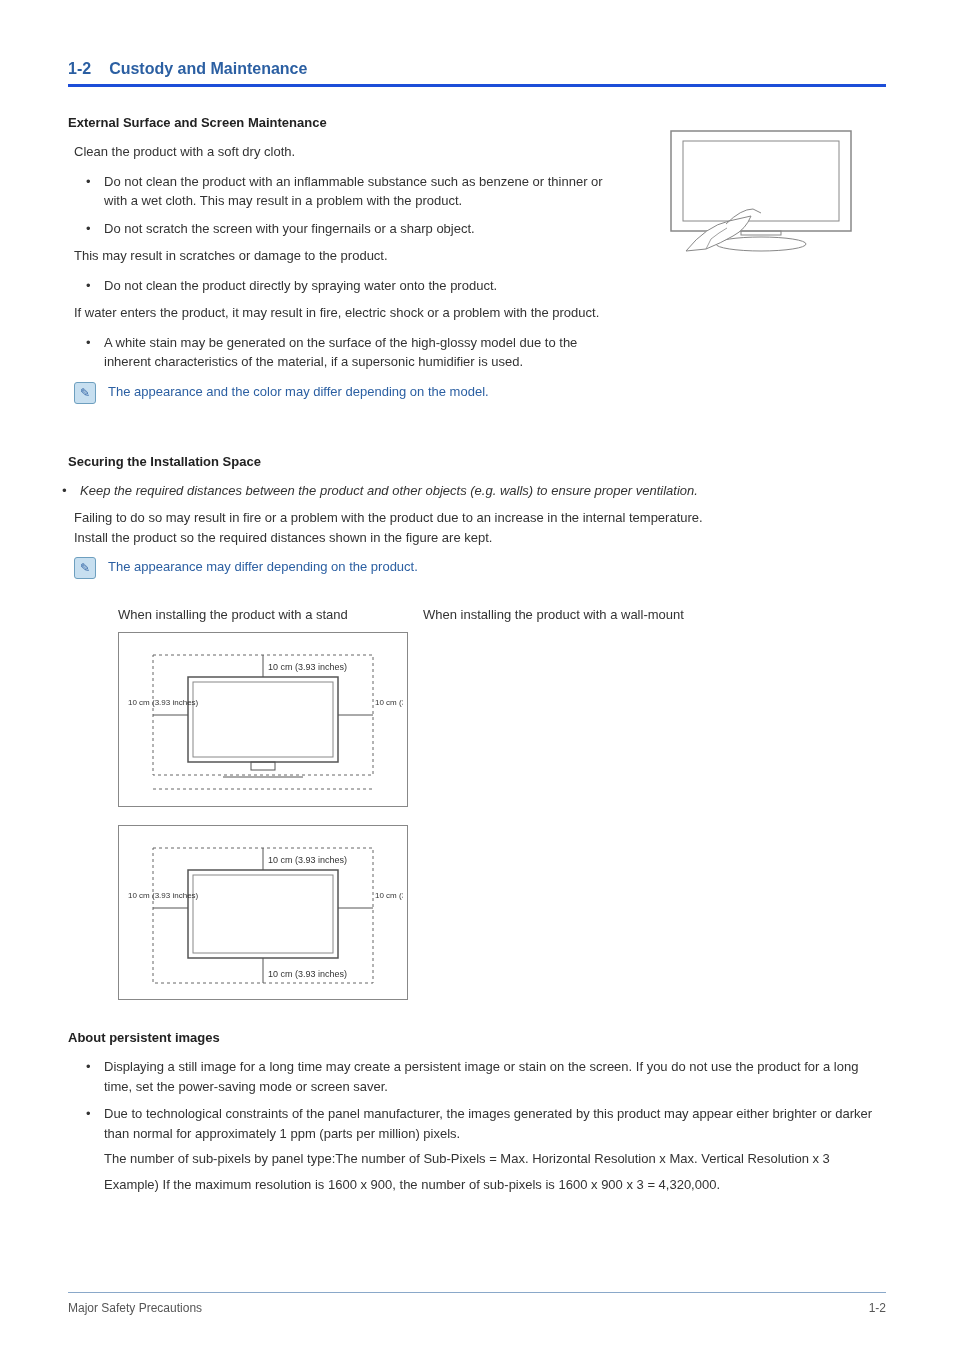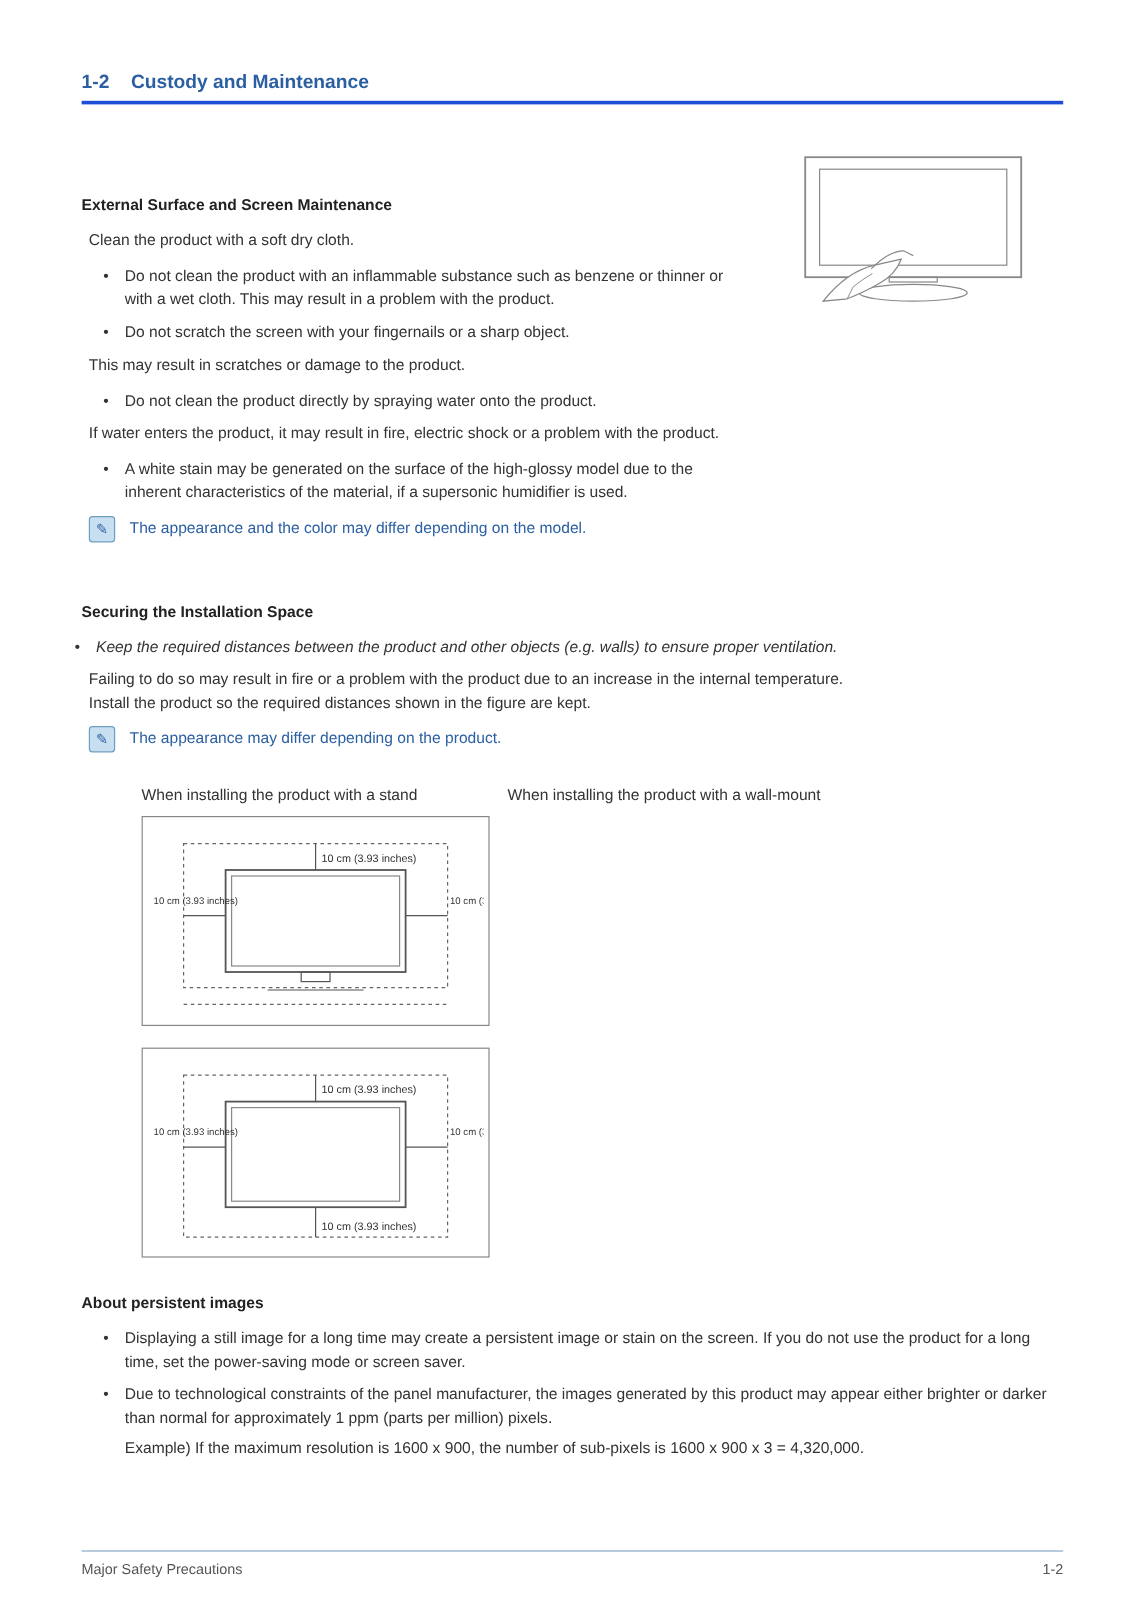"External Surface and Screen Maintenance" .two-col .col-left { margin-top: 48px -> none }
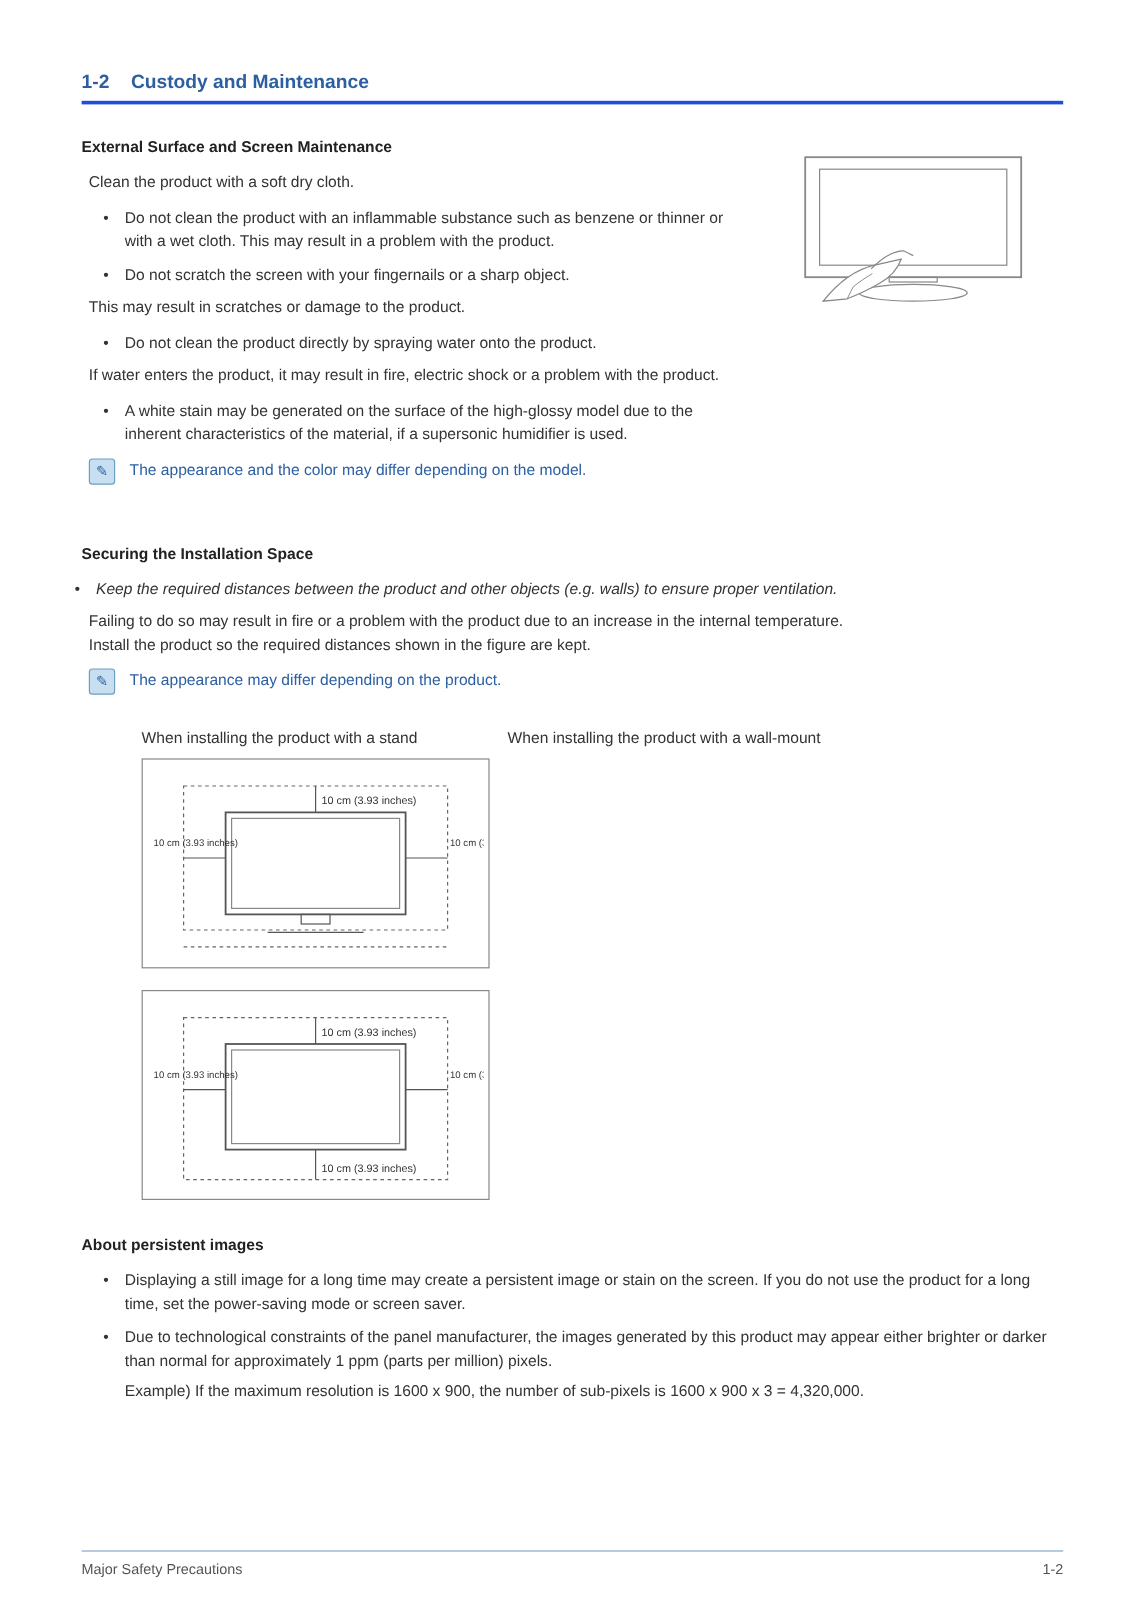"The number of sub-pixels by" div { html: none -> <div>The number of sub-pixels by panel type:The number of Sub-Pixels = Max. Horizontal Resolution x Max. Vertical Resolution x 3</div> }
